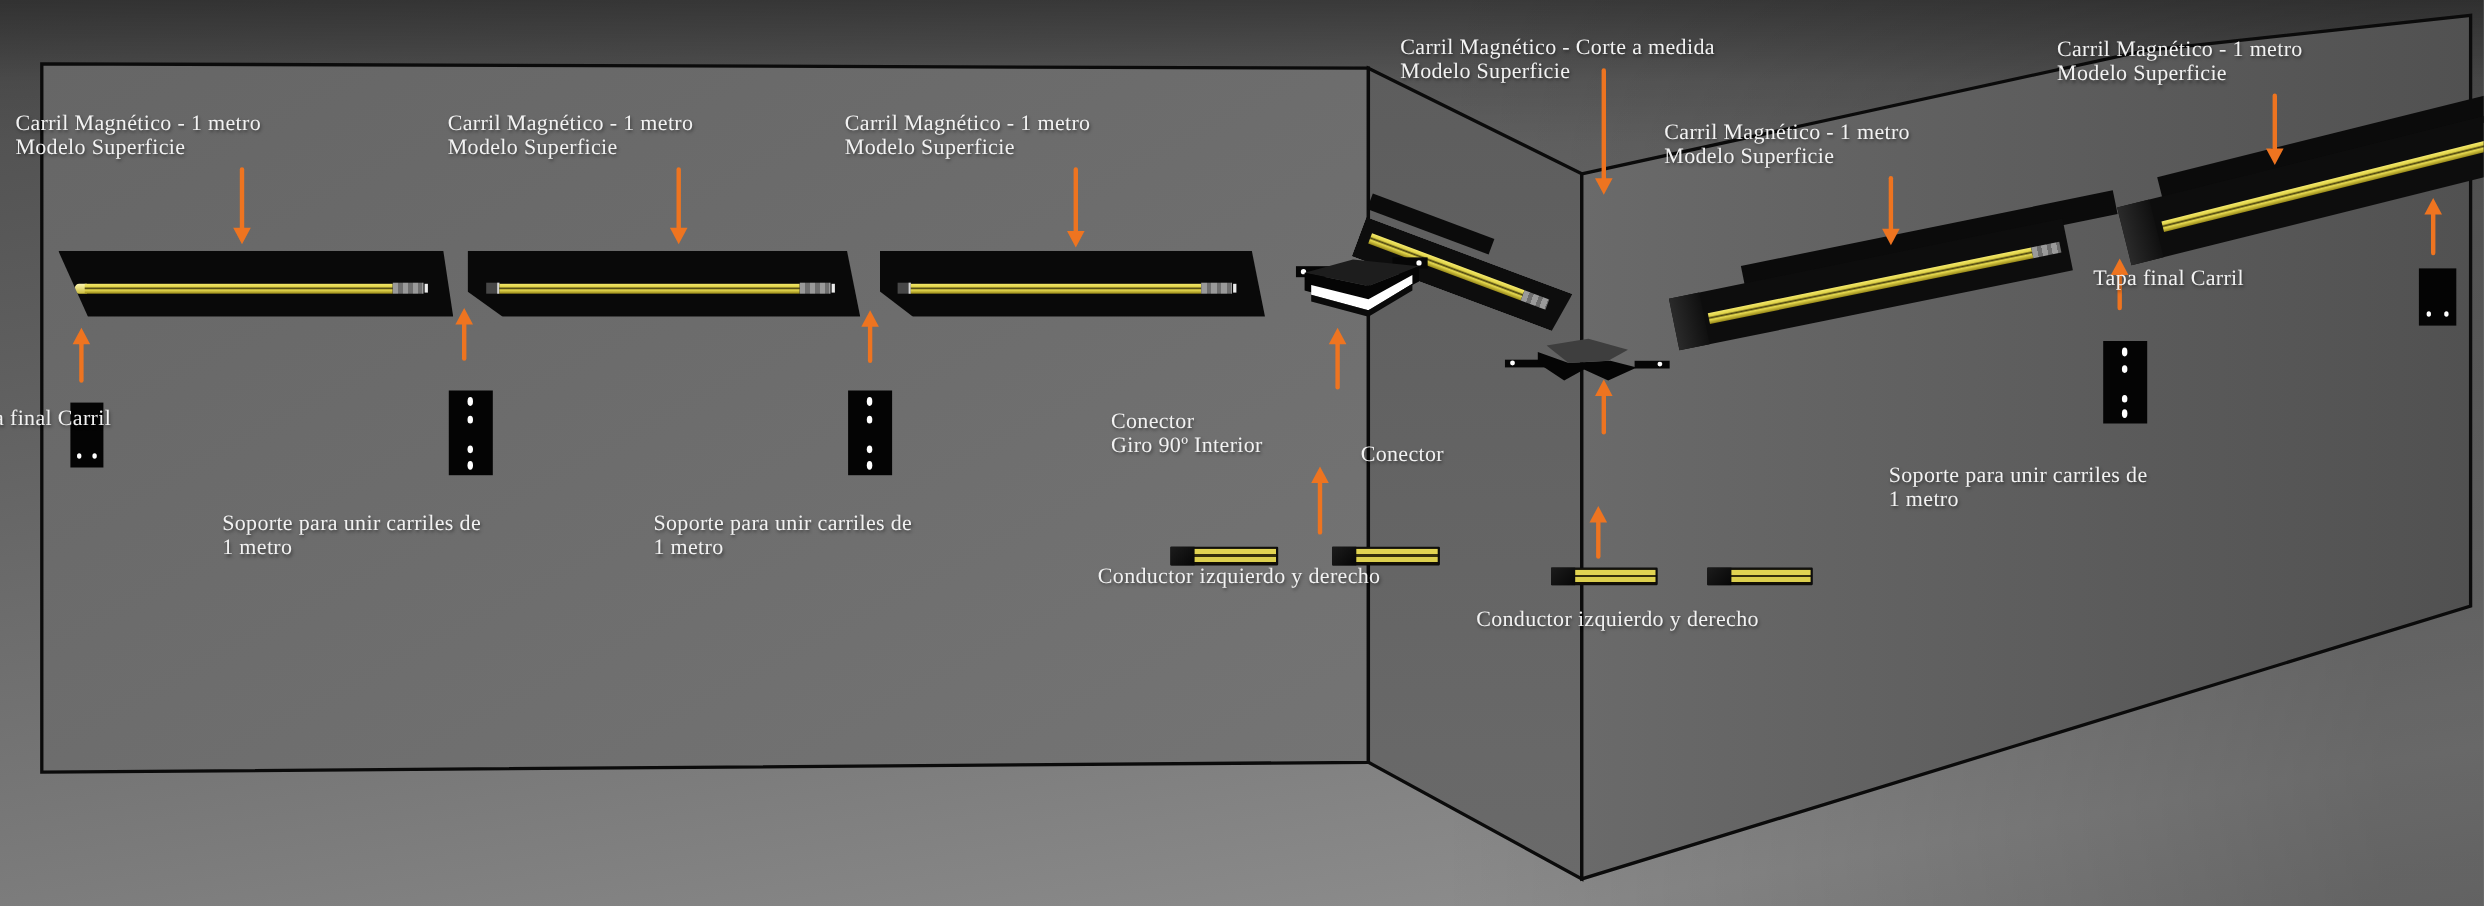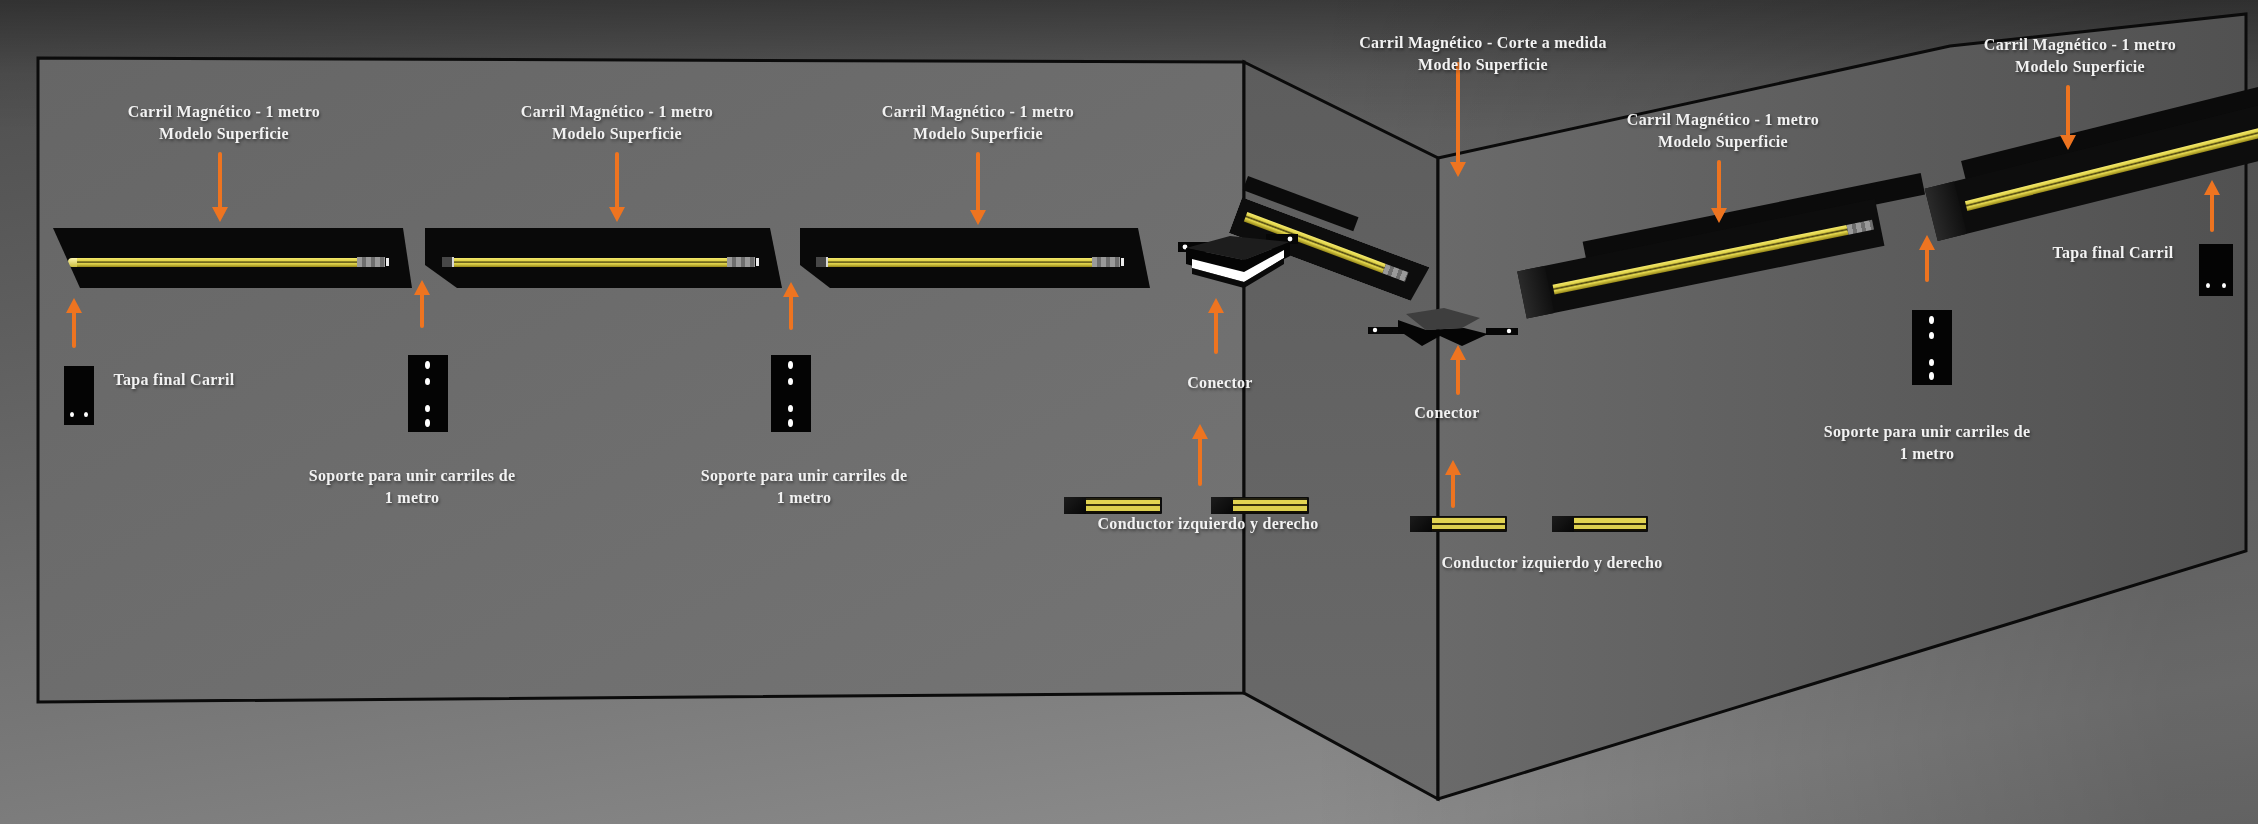"Carril Magnético - Corte a" .lbl { font-size: 16px -> 20px; font-weight: 700 -> 400; text-align: center -> left }
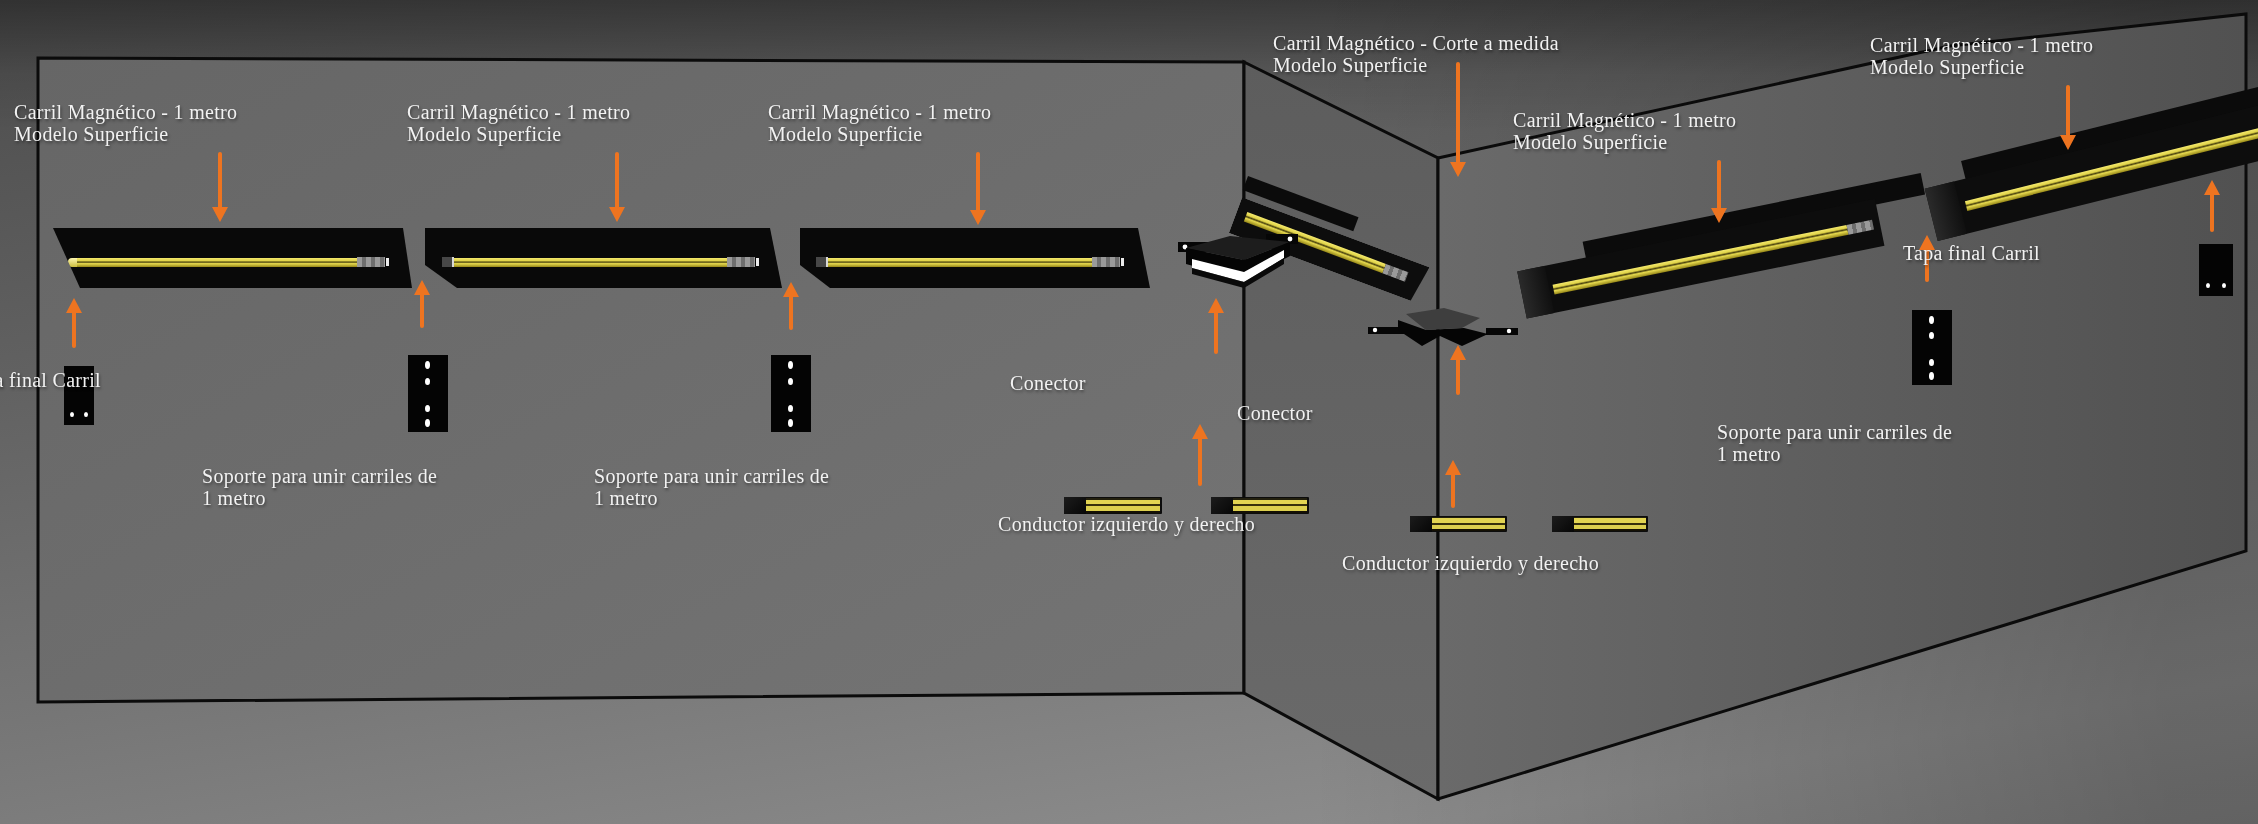"Giro 90º Interior" div { html: none -> <div>Giro 90º Interior</div> }
